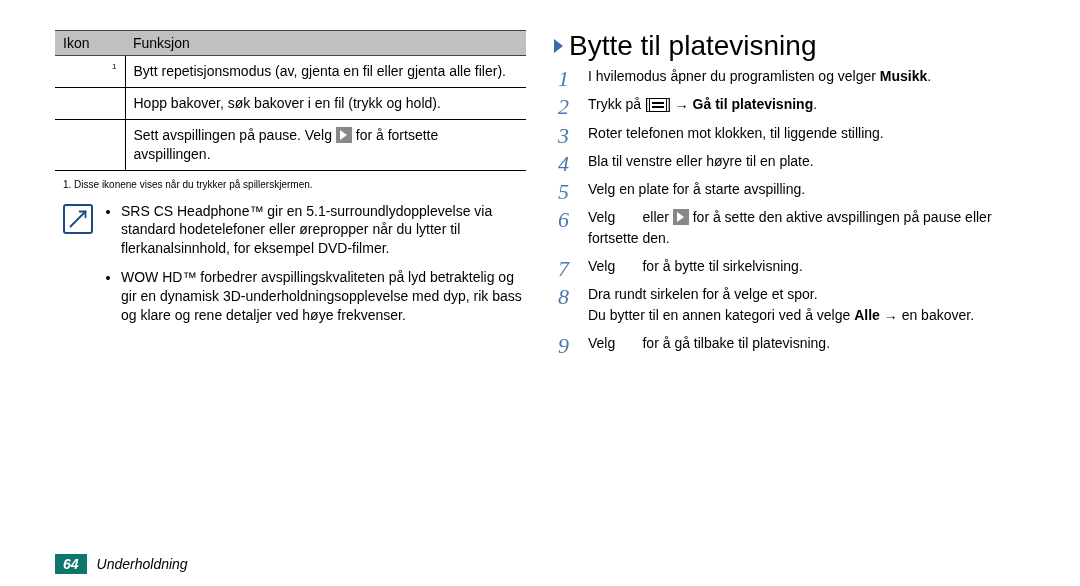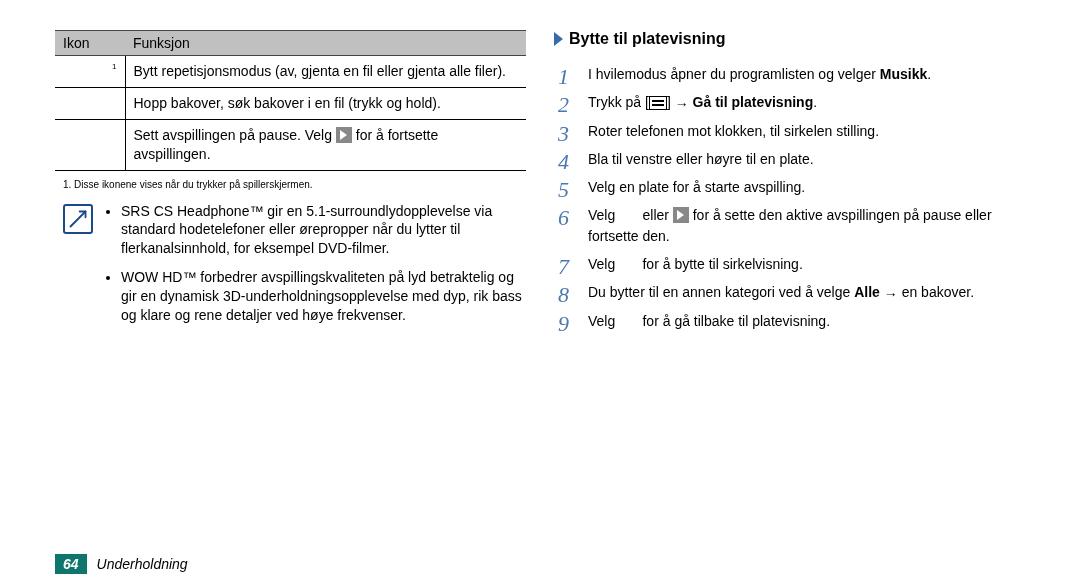"Bytte til platevisning" .heading { font-size: 16px -> 28px; font-weight: bold -> normal; margin-bottom: 16px -> 4px }
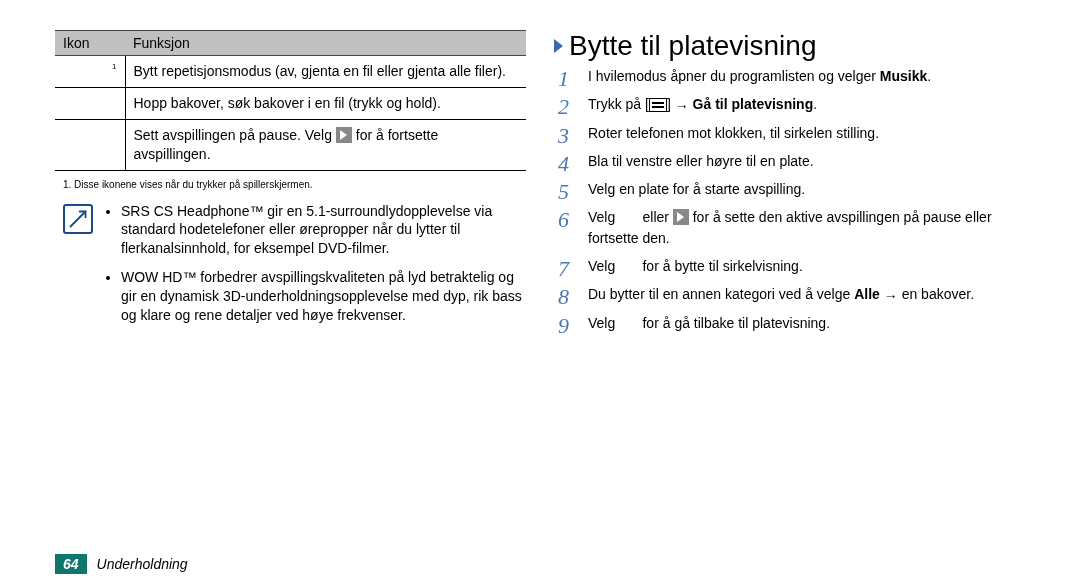"Roter telefonen mot klokken, til" li { text: sirkelen -> liggende }
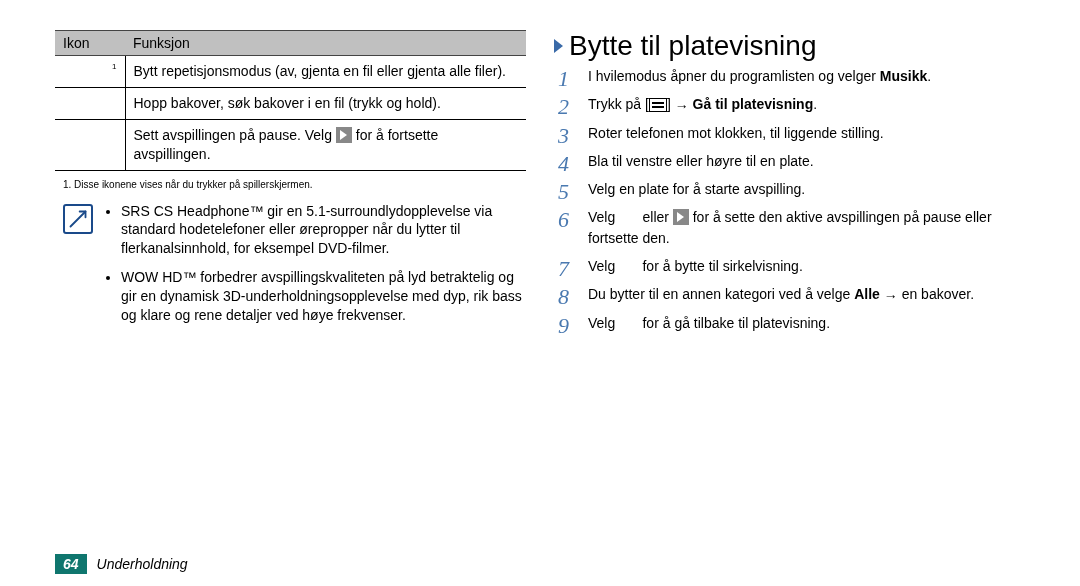"Dra rundt sirkelen for å" div { html: none -> <div>Dra rundt sirkelen for å velge et spor.</div> }
